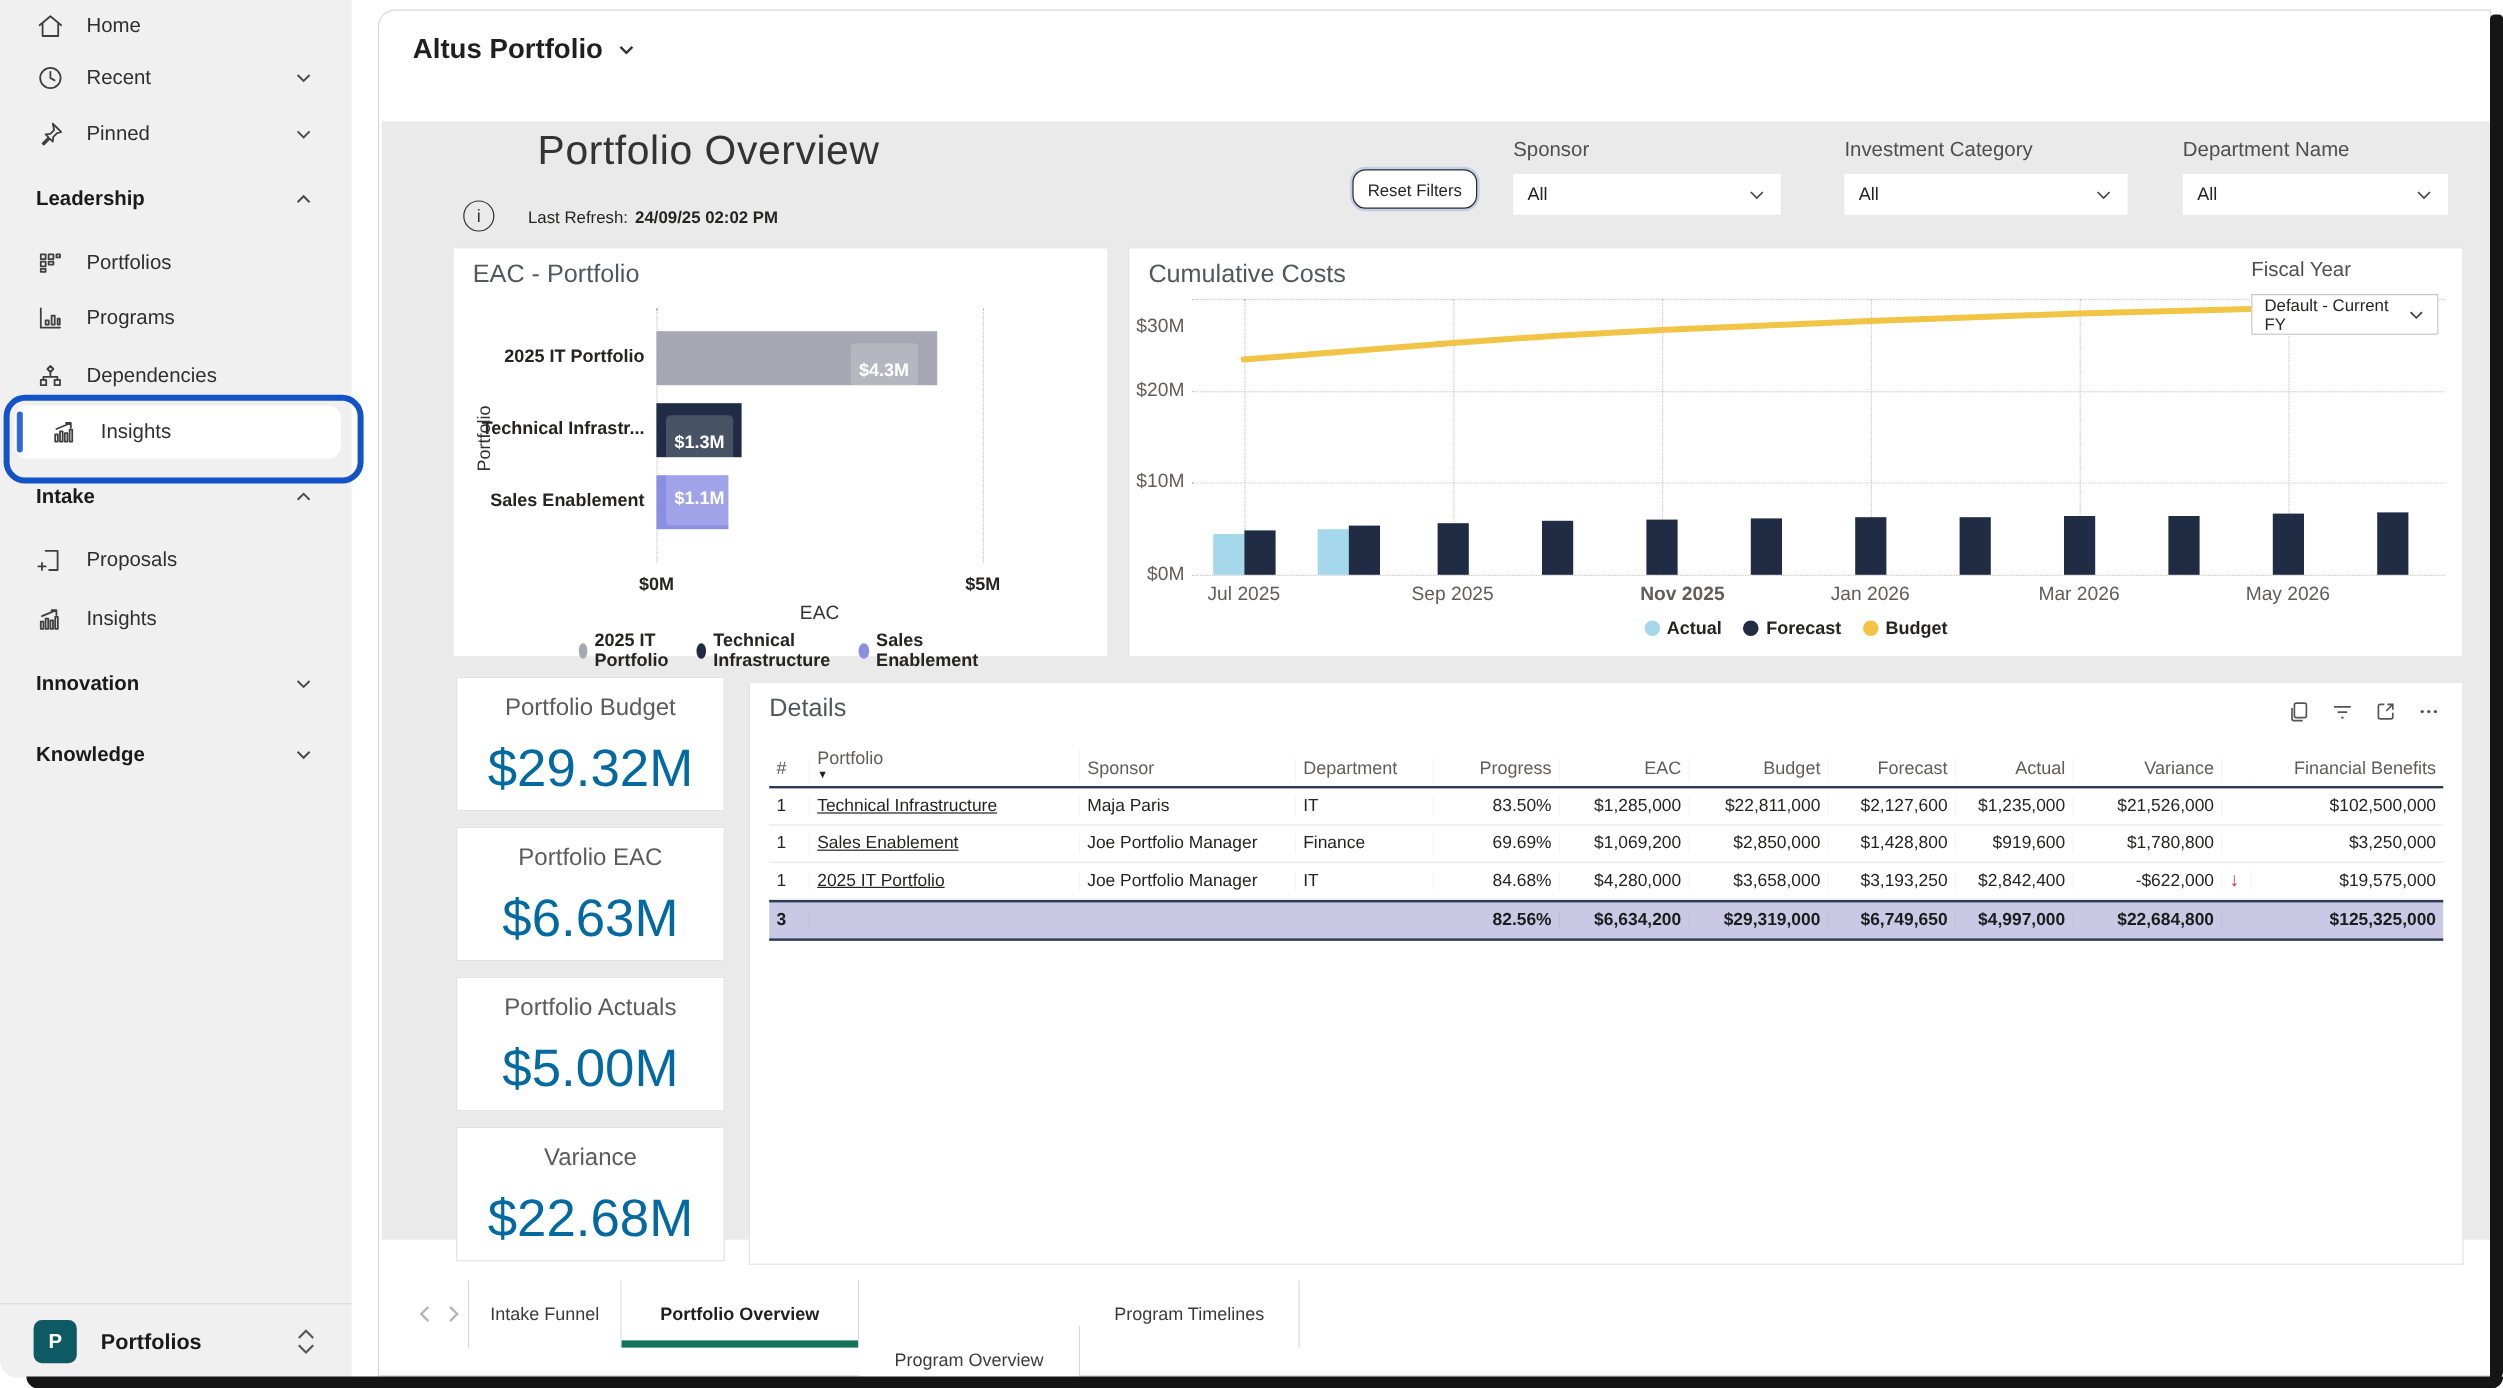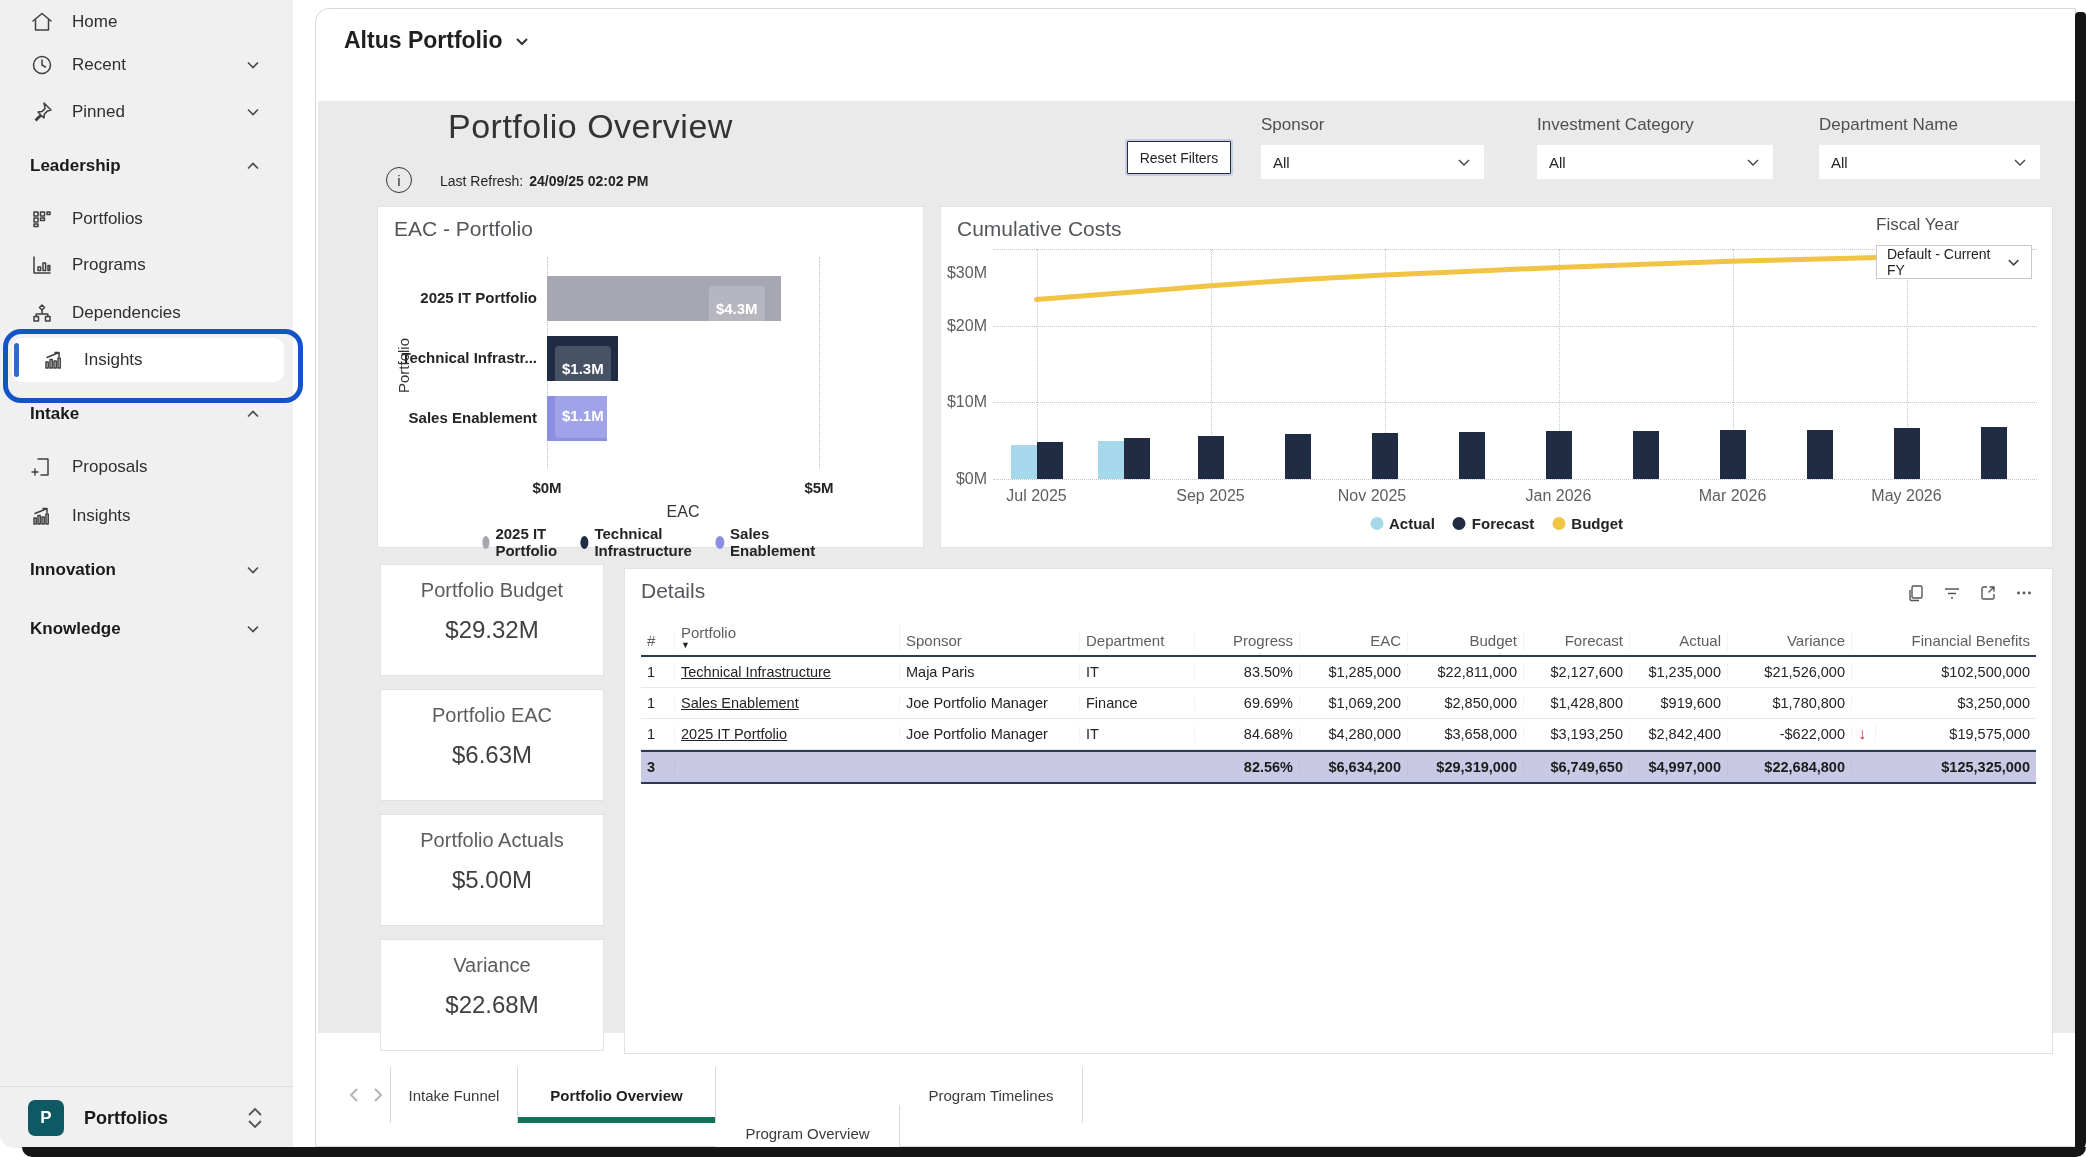"Reset Filters" .reset-btn { border-radius: 1px -> 11px }
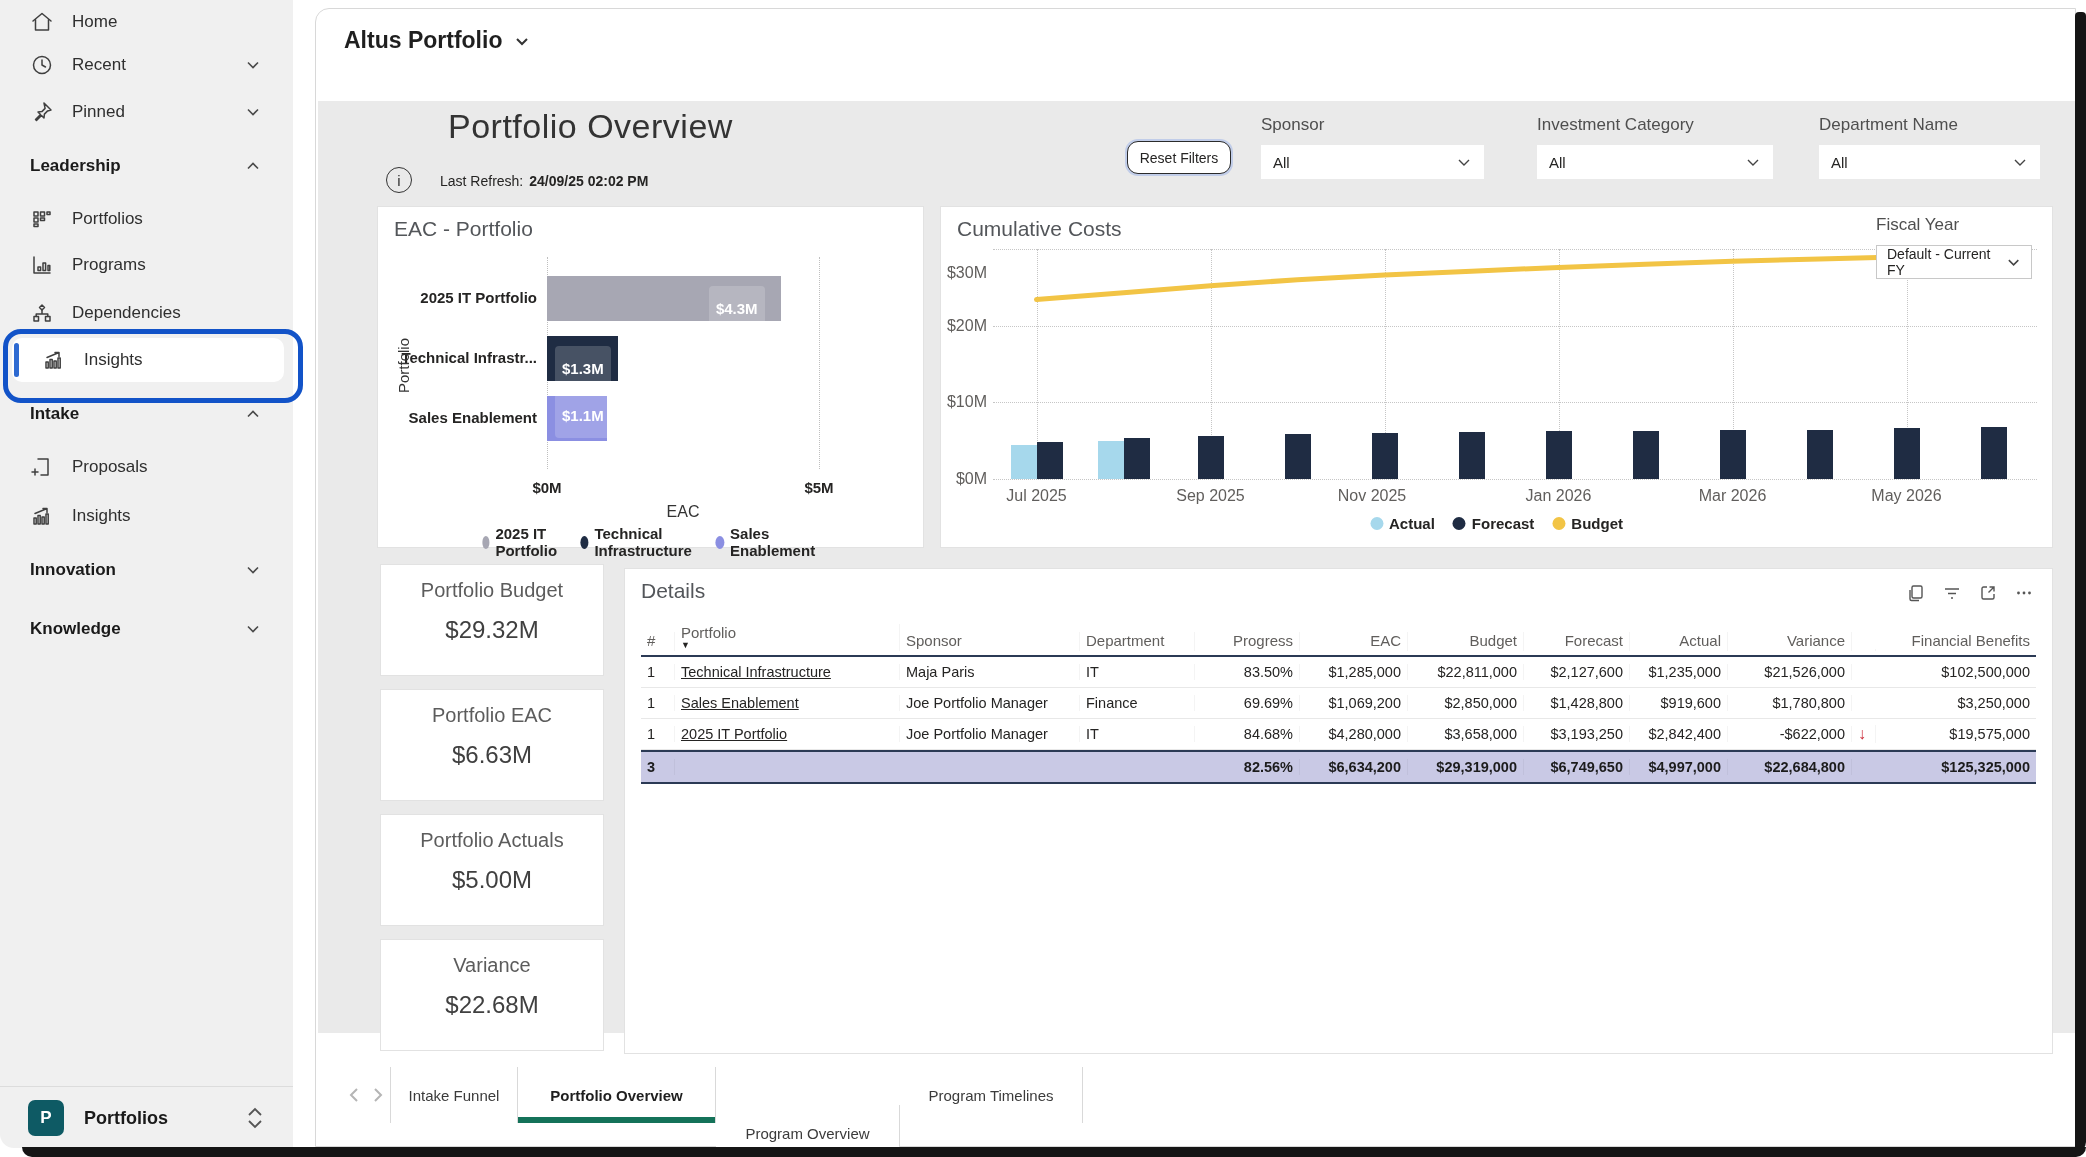"Nov 2025" div.xtick { font-weight: none -> bold; left: 379px -> 409px }
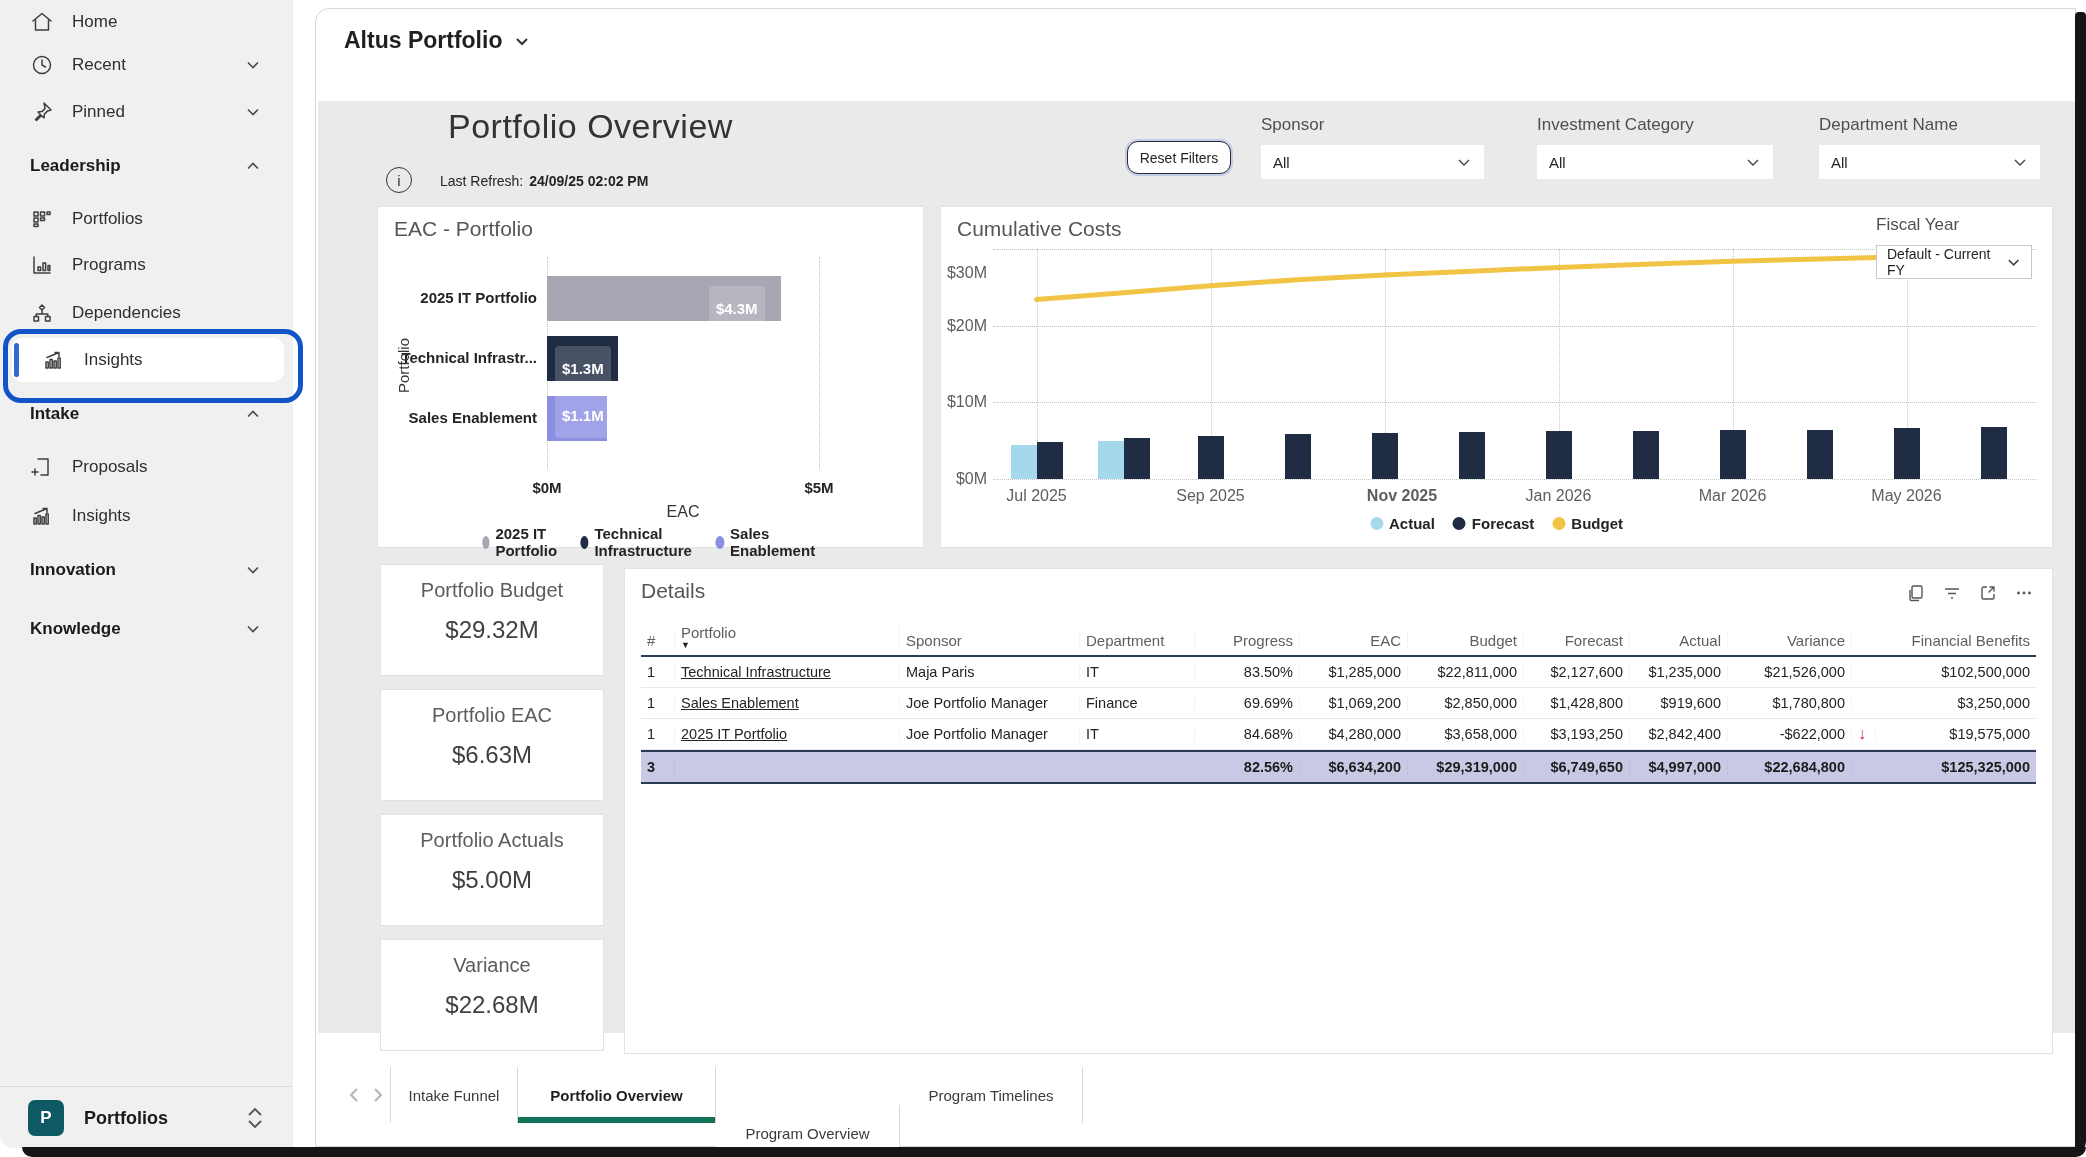"$29.32M" .kpi .v { color: #404040 -> #0369a1; font-size: 24px -> 44px }
